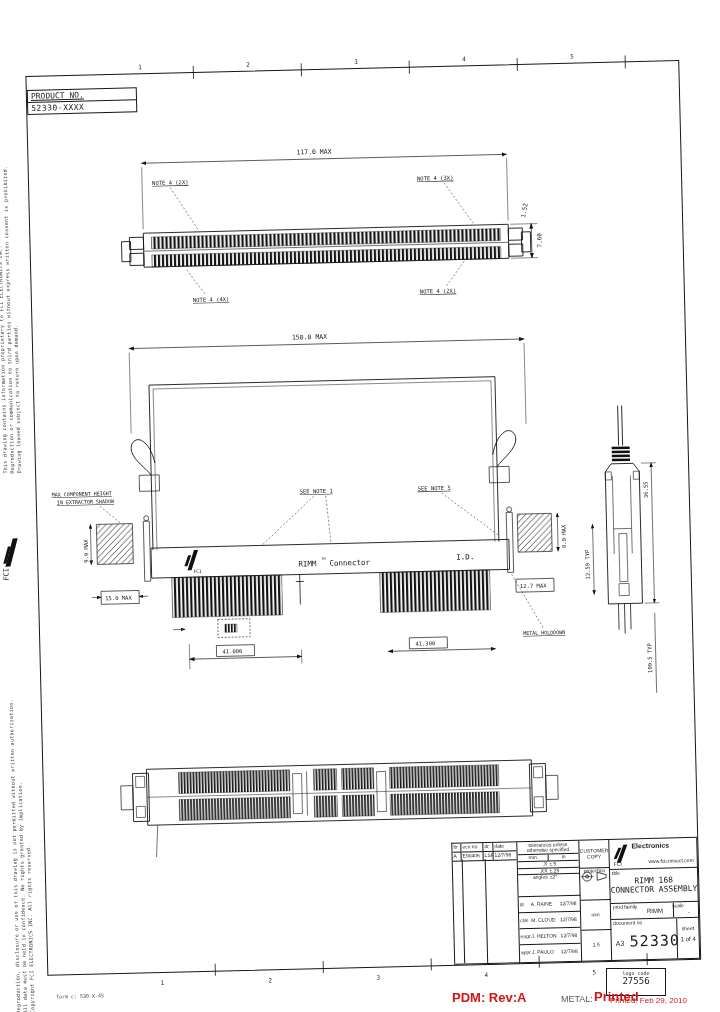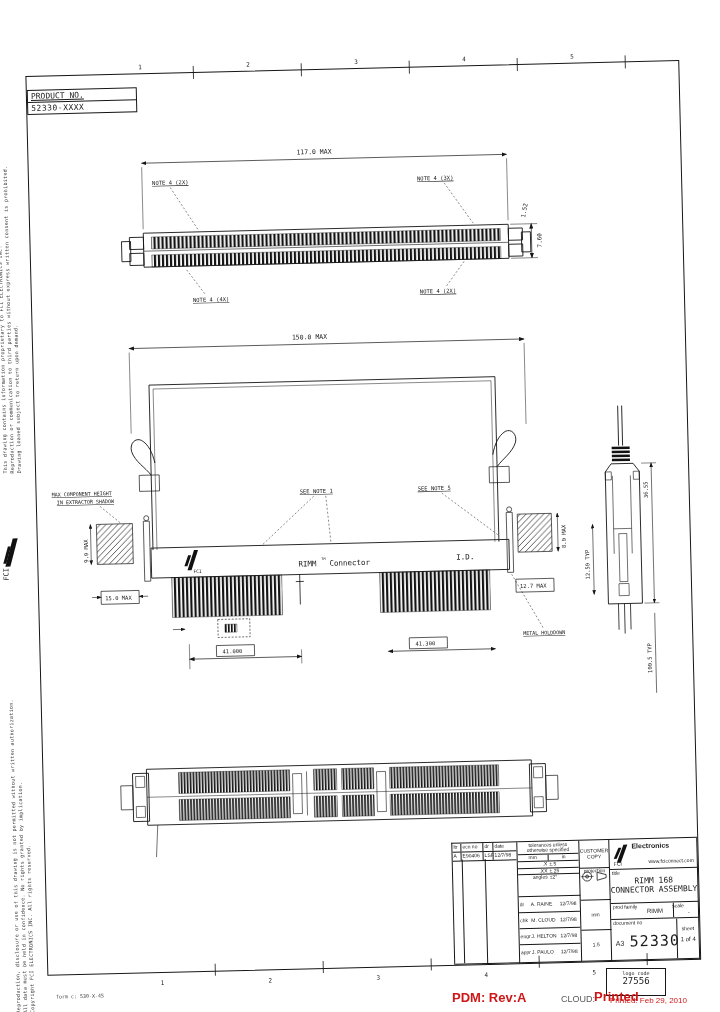"CLOUD:" div.pdm-status { text: CLOUD -> METAL }
